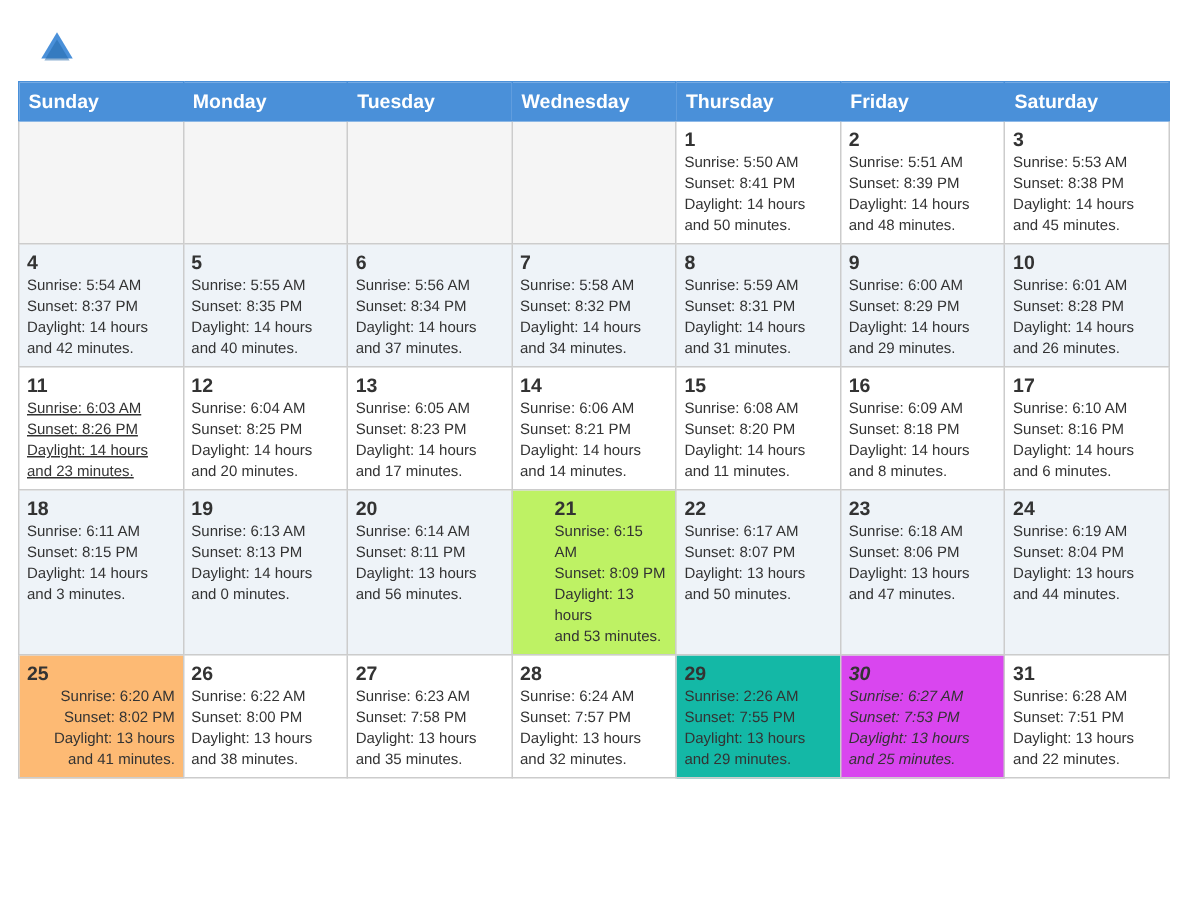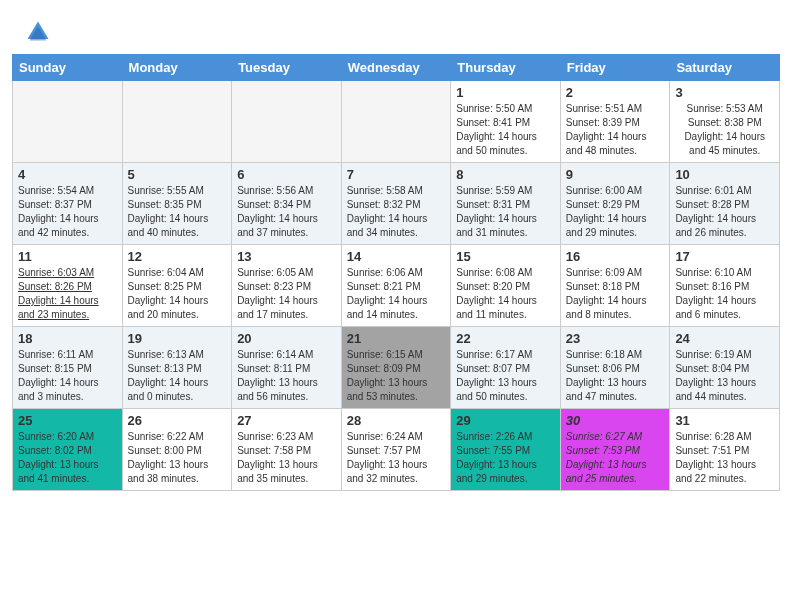"Sunrise: 5:53 AM" div.day-info { text-align: center -> none }
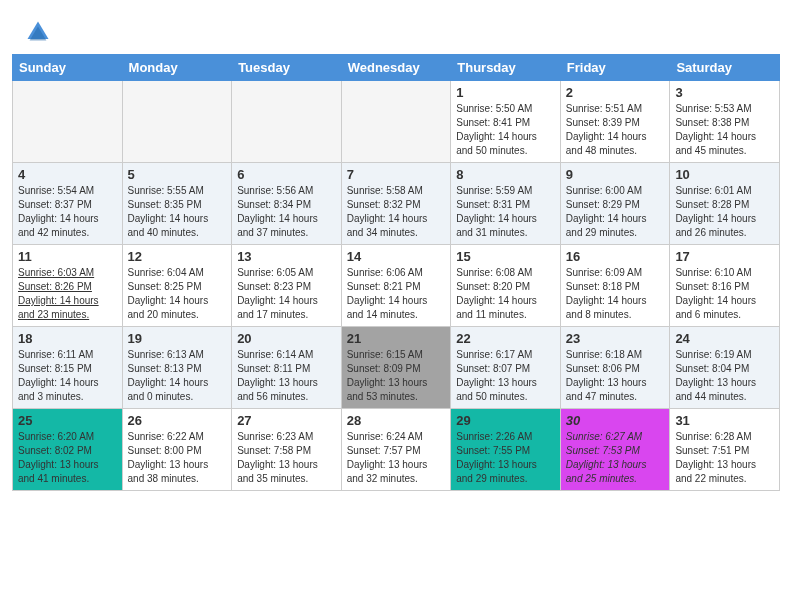"21" td { background: #a3a3a3 -> #bef264; padding-left: none -> 28px }
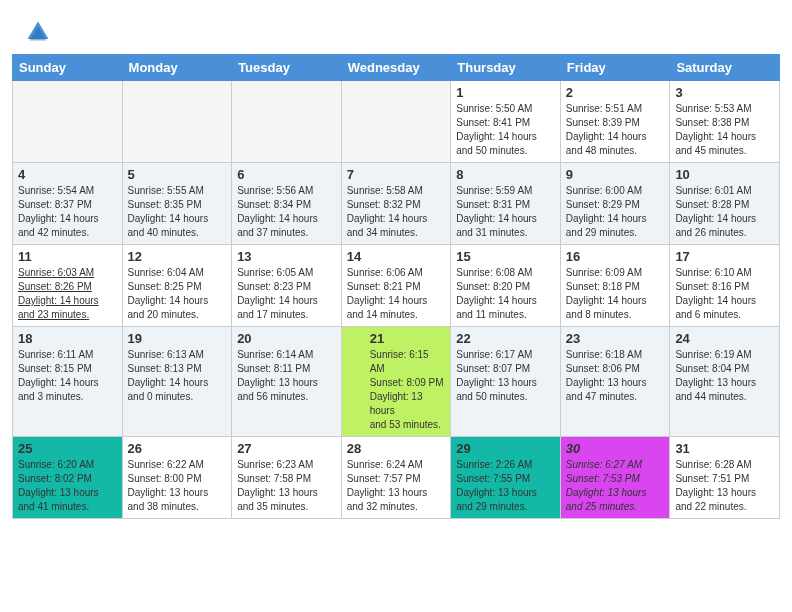"25" td { background: #14b8a6 -> #fdba74 }
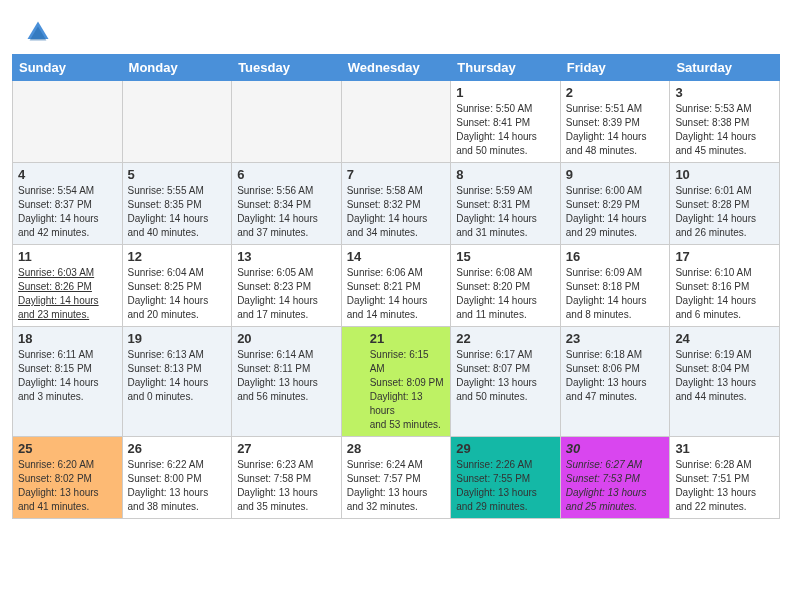"Sunrise: 6:20 AM" div.day-info { text-align: none -> right }
